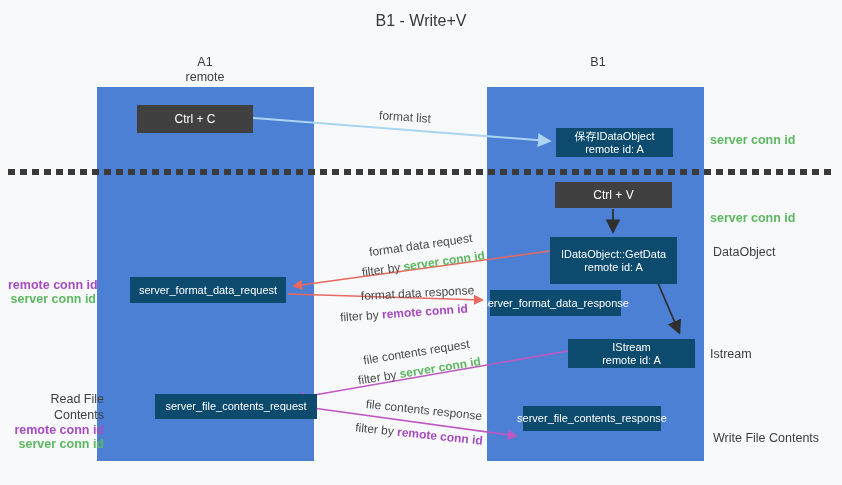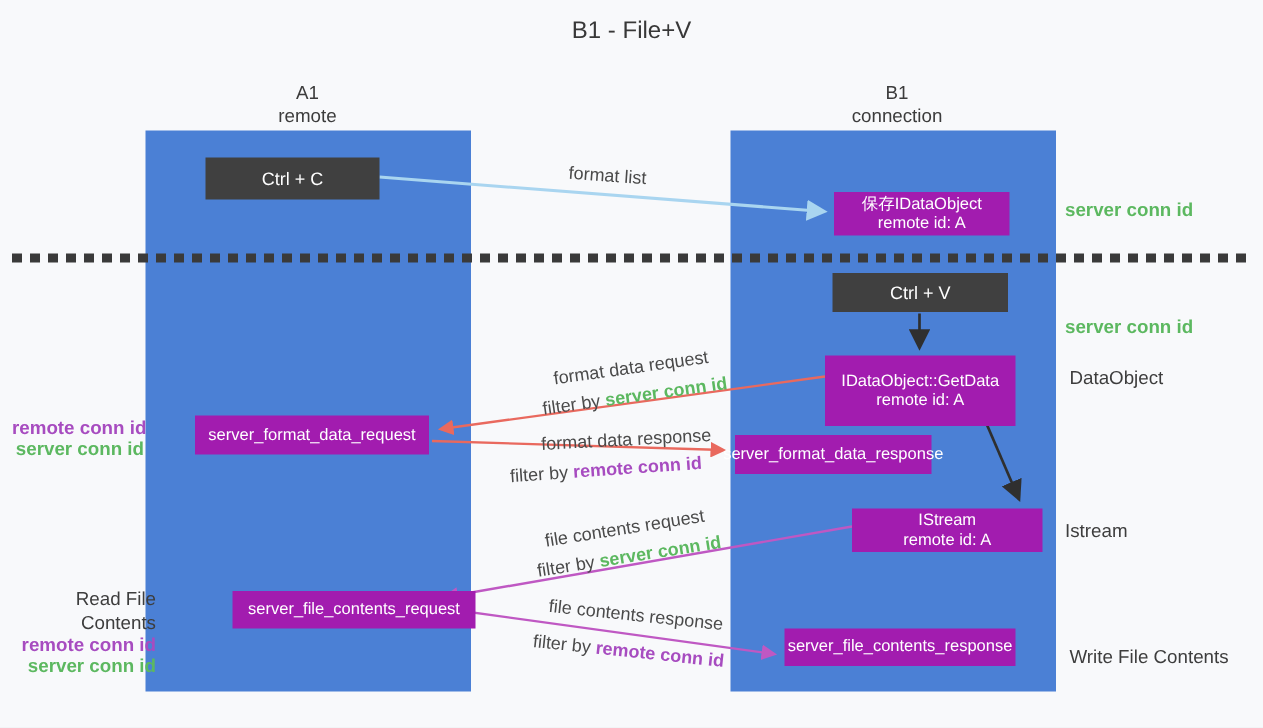"B1 - File+V" div { text: File+V -> Write+V }
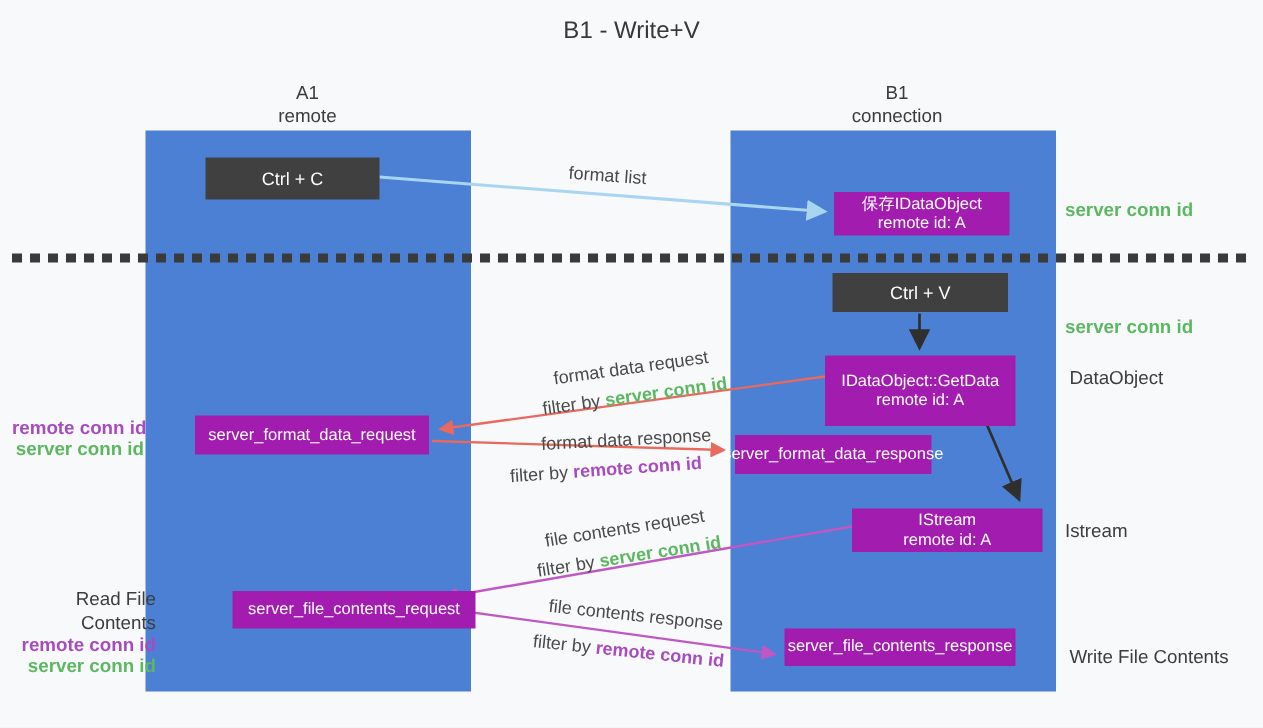"connection" div { html: <div>connection</div> -> none }
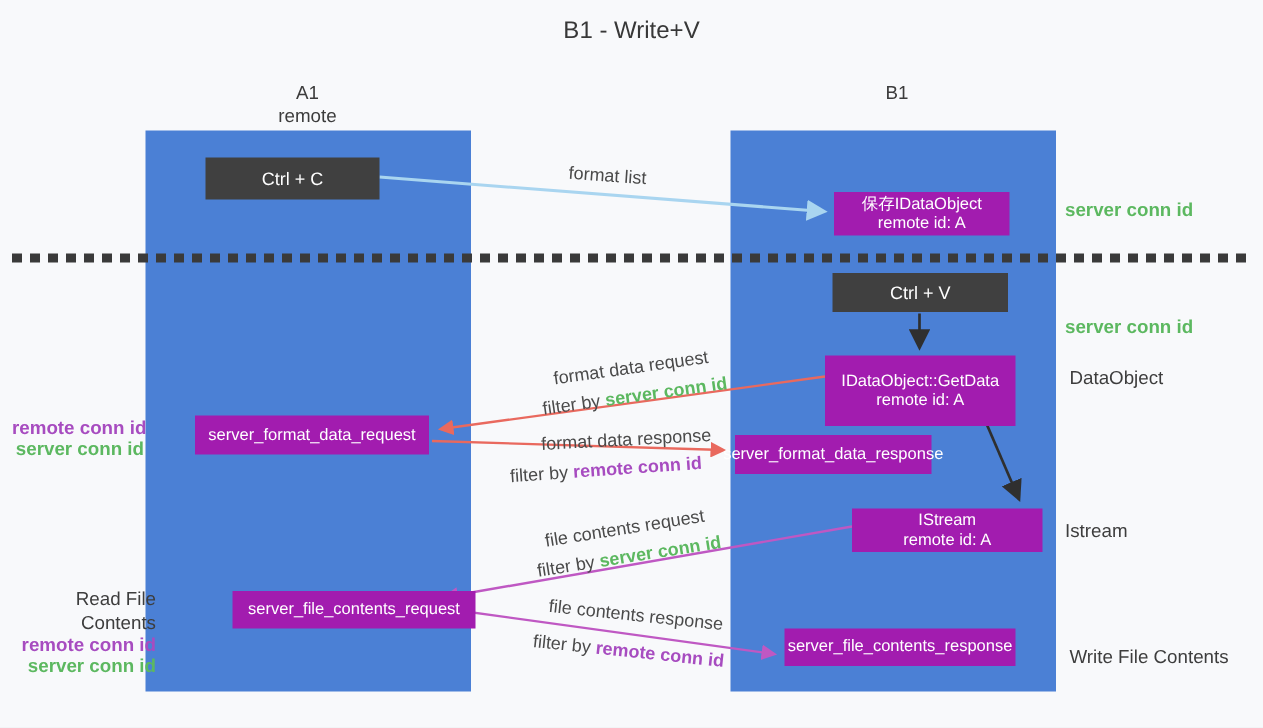"保存IDataObject" .node.orange { background: #a21caf -> #0c4a6e }
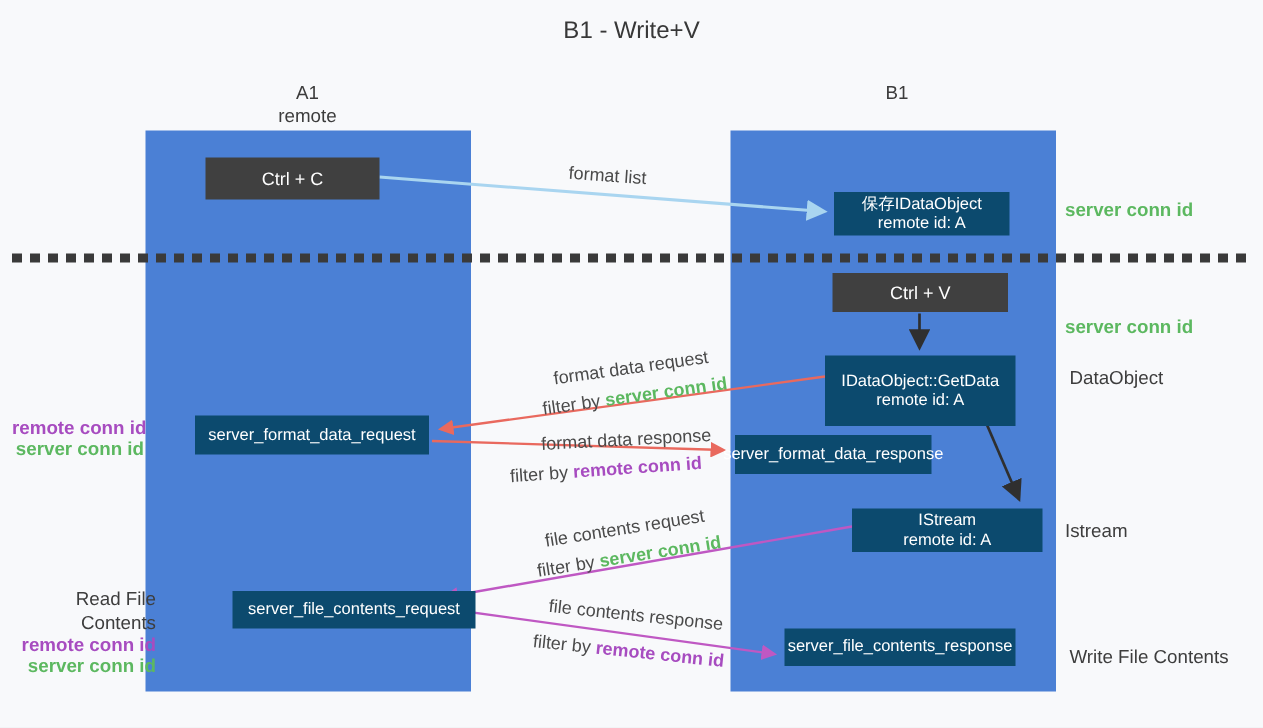"server_file_contents_response" #n-fcresp { top: 419px -> 406px; width: 154px -> 138px }
